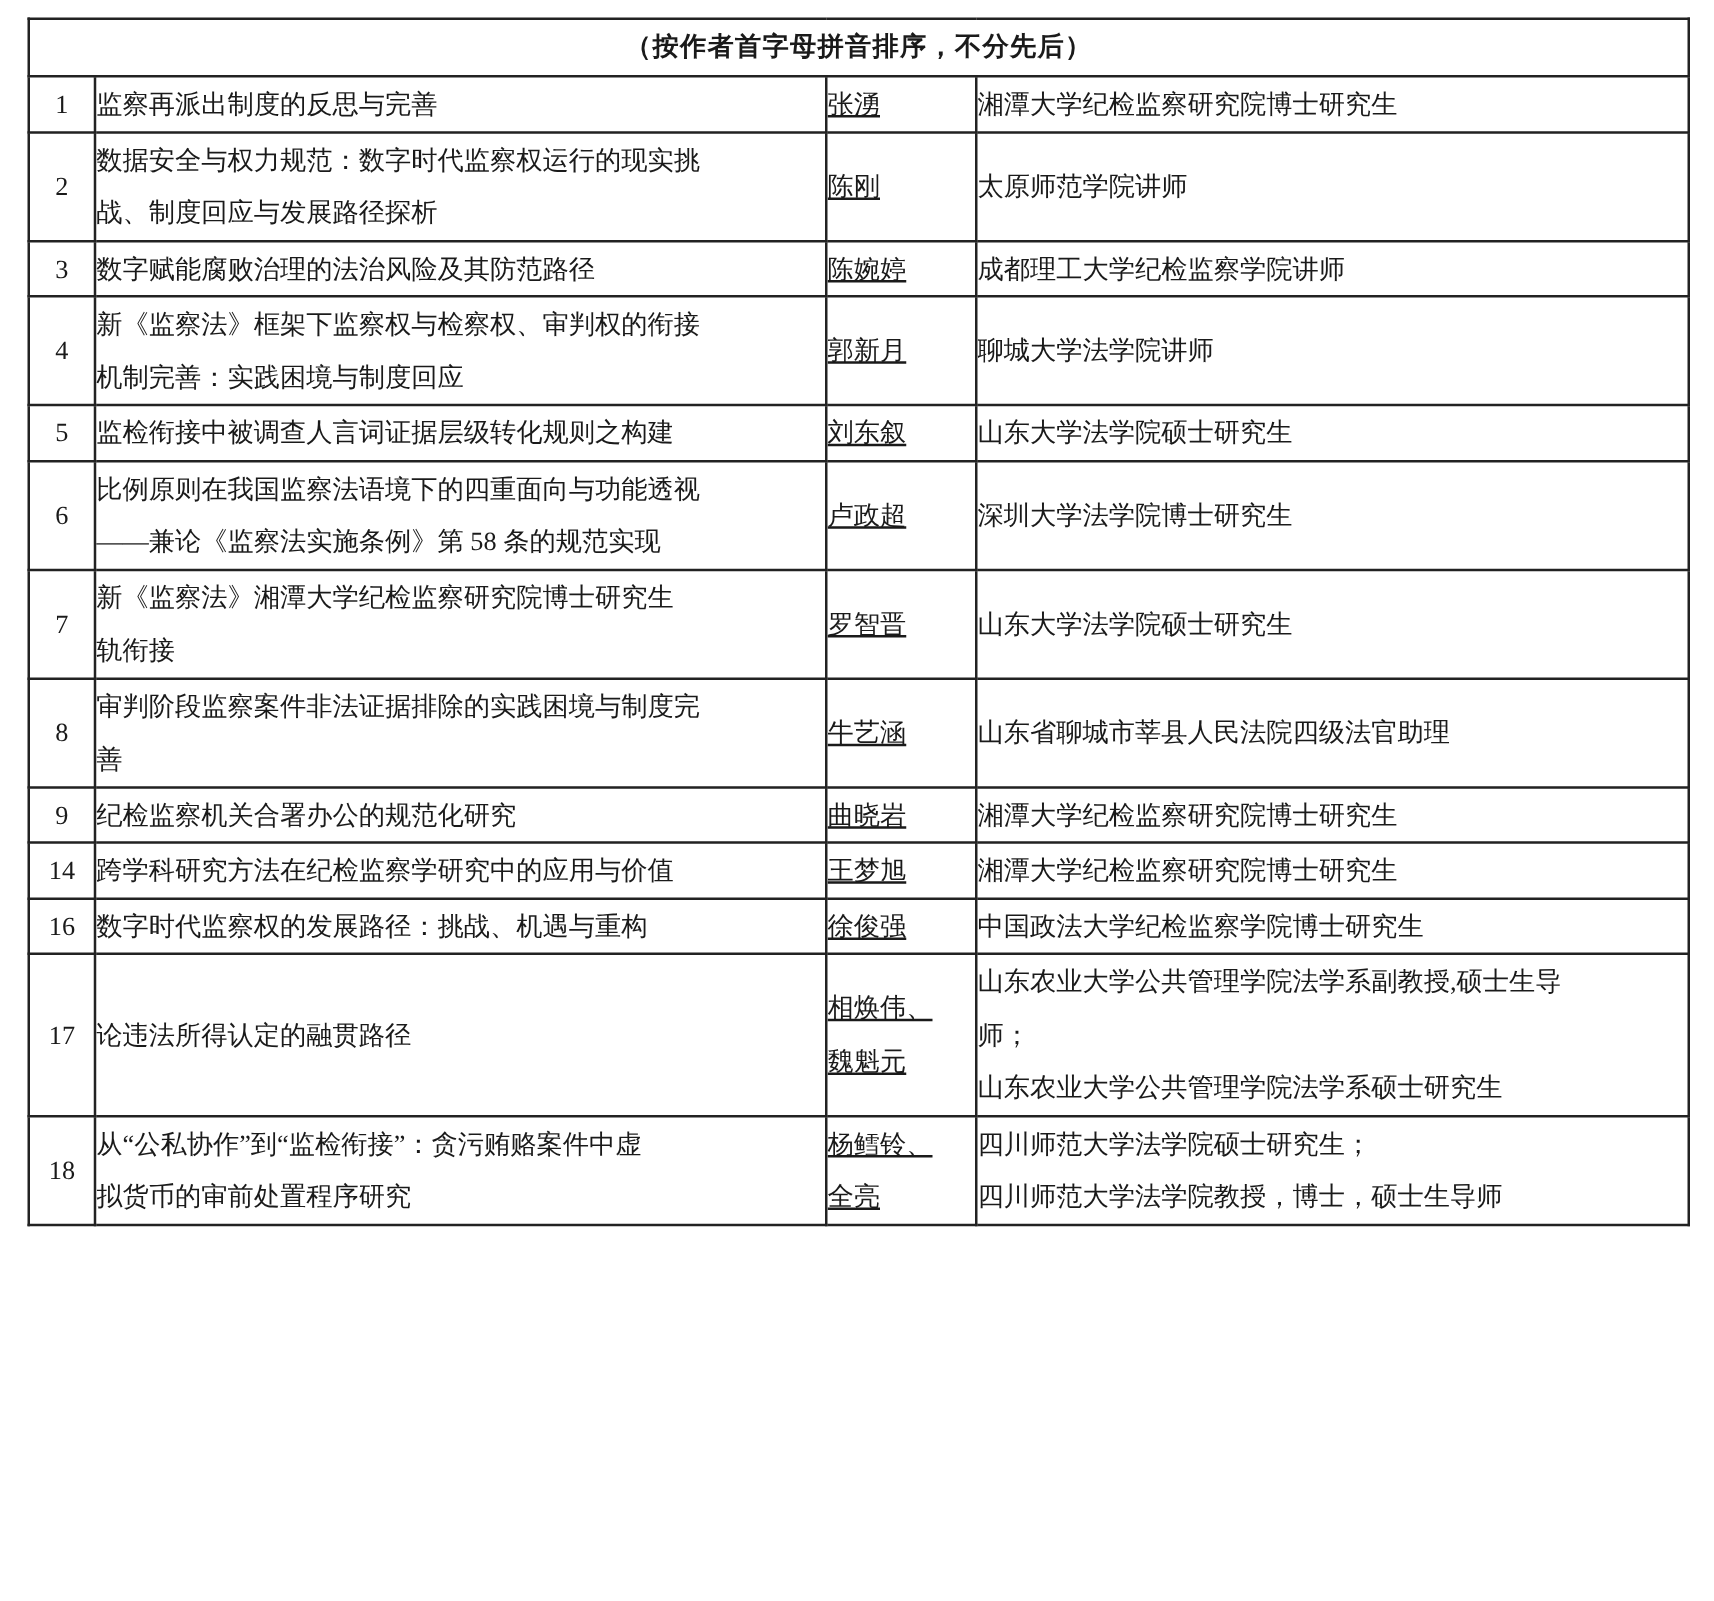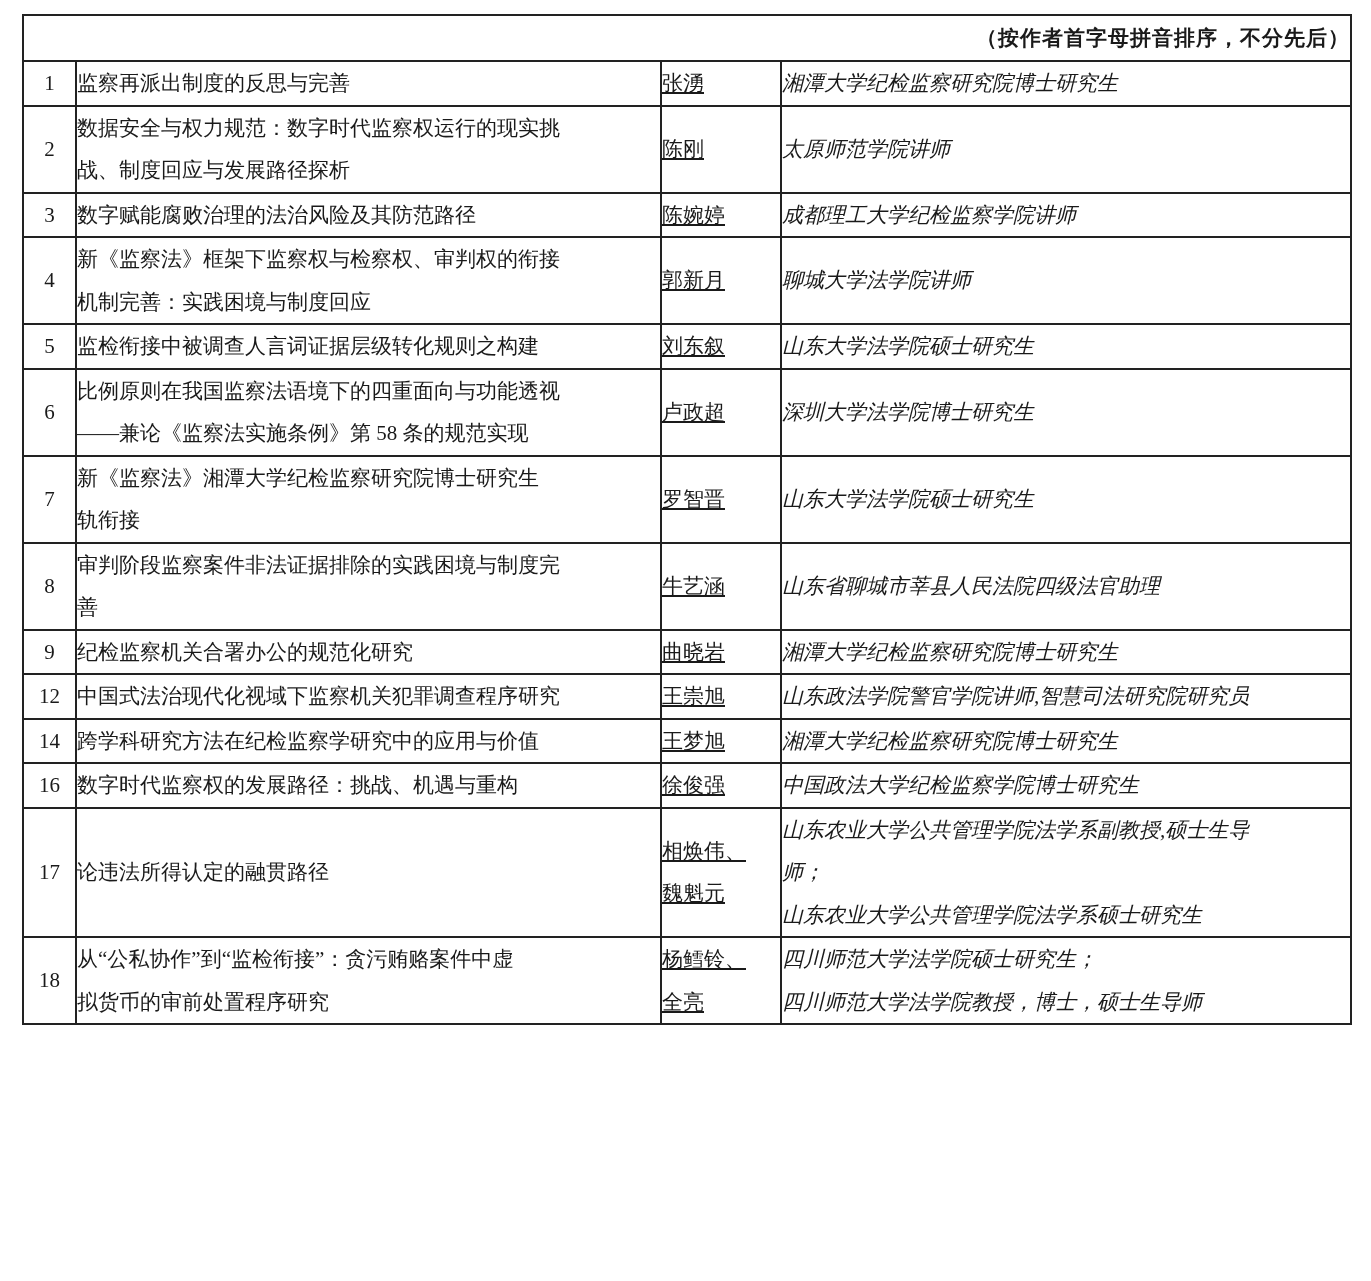"（按作者首字母拼音排序，不分先后）" td.c-header { text-align: right -> center }
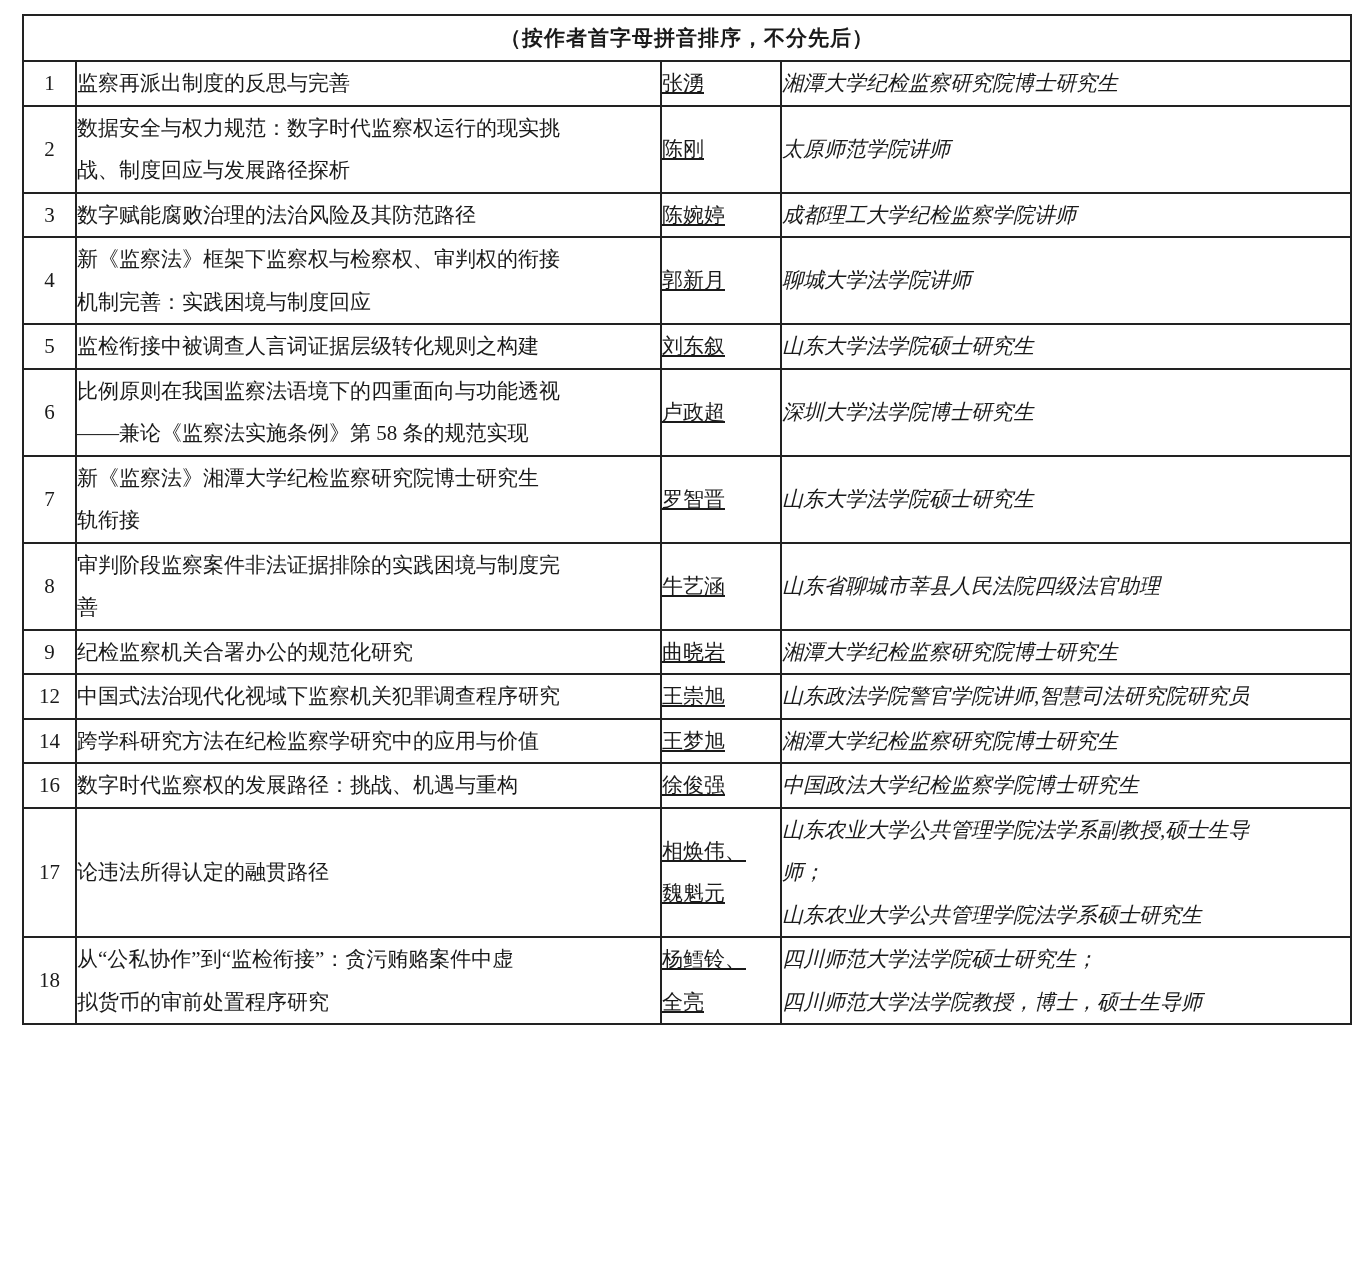"湘潭大学纪检监察研究院博士研究生" td.c-affil { font-style: italic -> none }
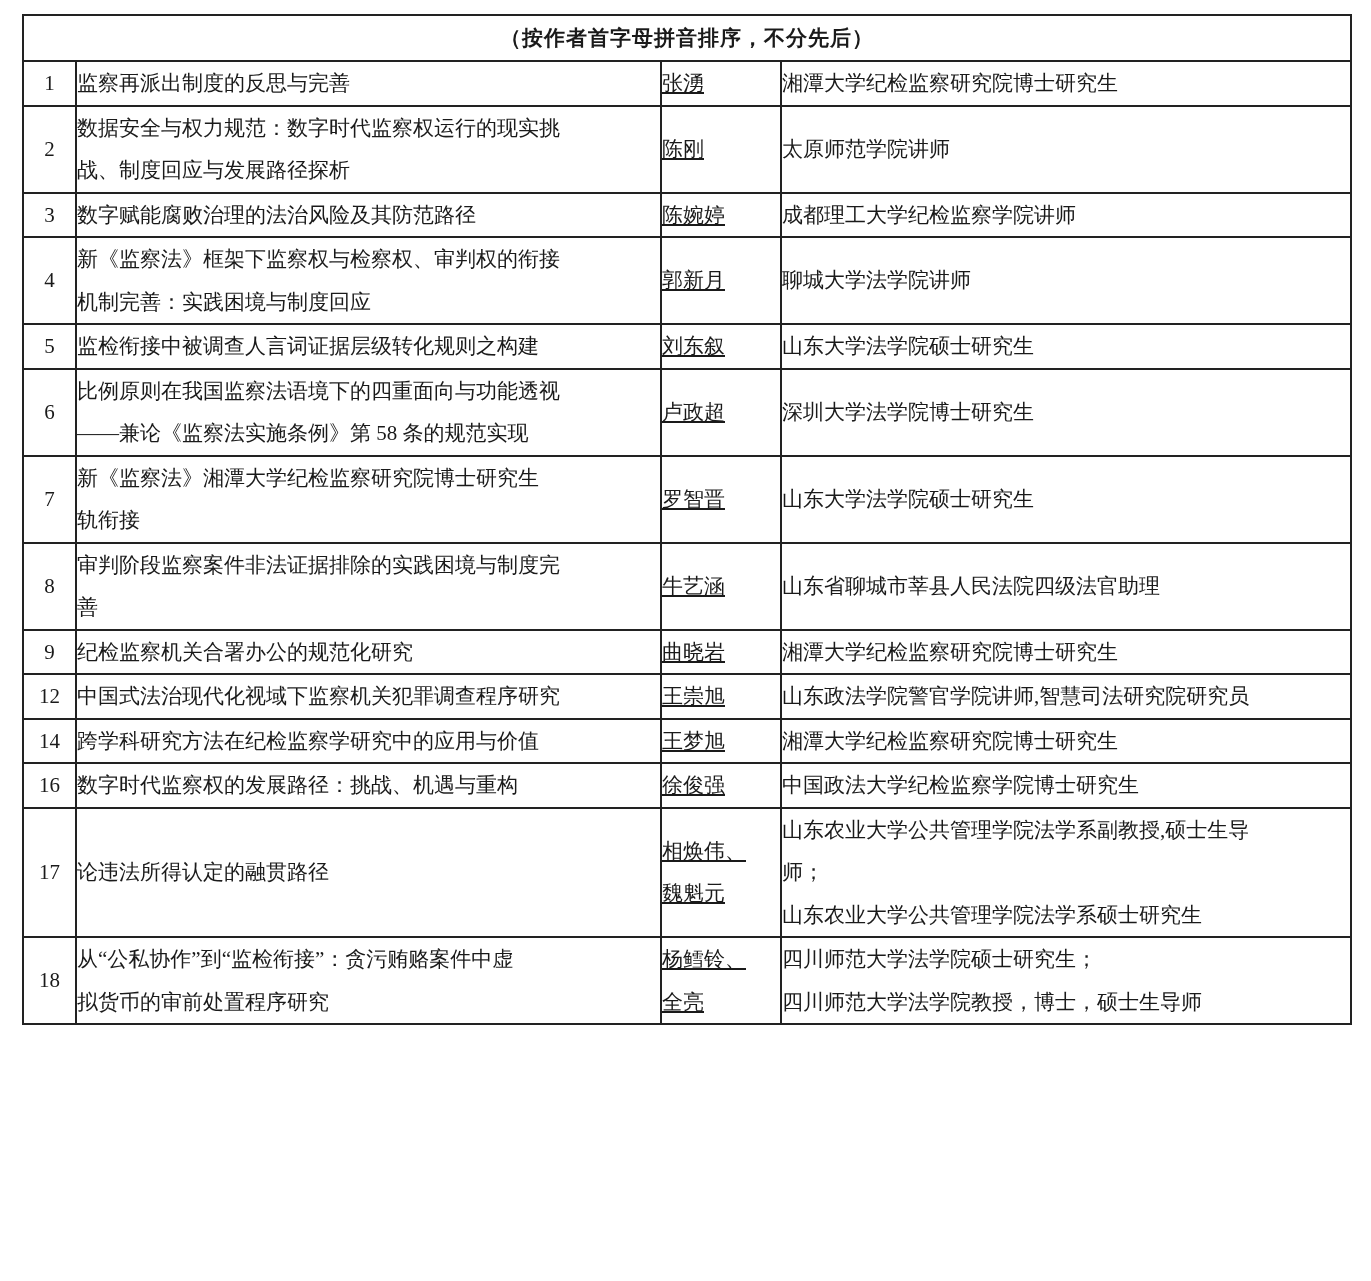"12" tr { html: <tr> <td>12</td> <td>中国式法治现代化视域下监察机关犯罪调查程序研究</td> <td>王崇旭</td> <td>山东政法学院警官学院讲师,智慧司法研究院研究员</td> </tr> -> none }
